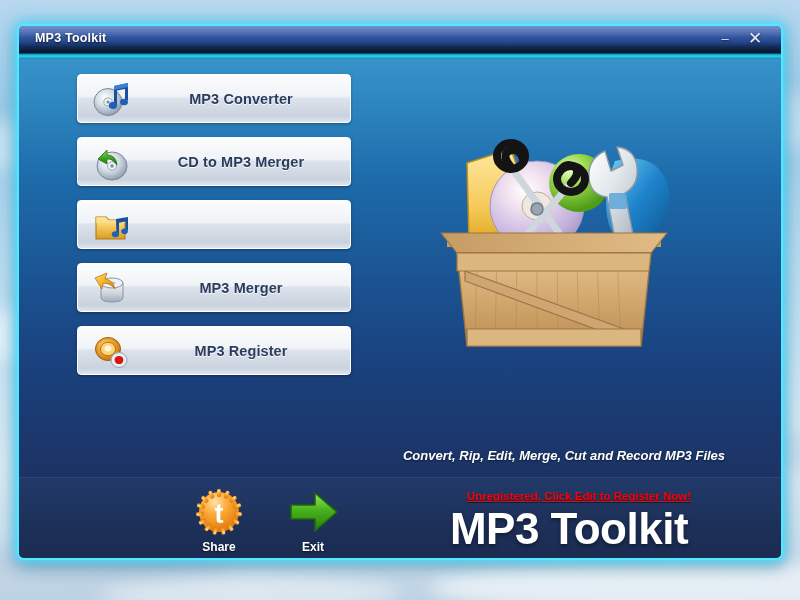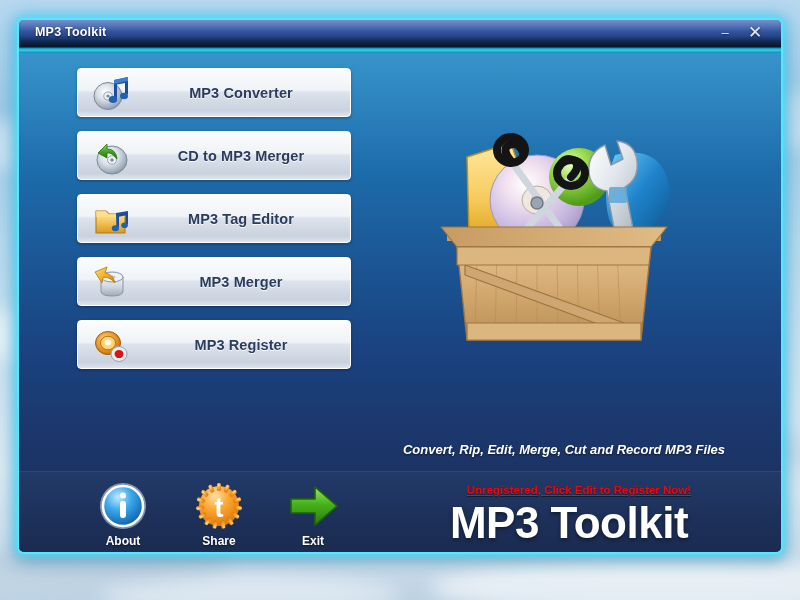"MP3 Toolkit" #window { top: 18px -> 24px }
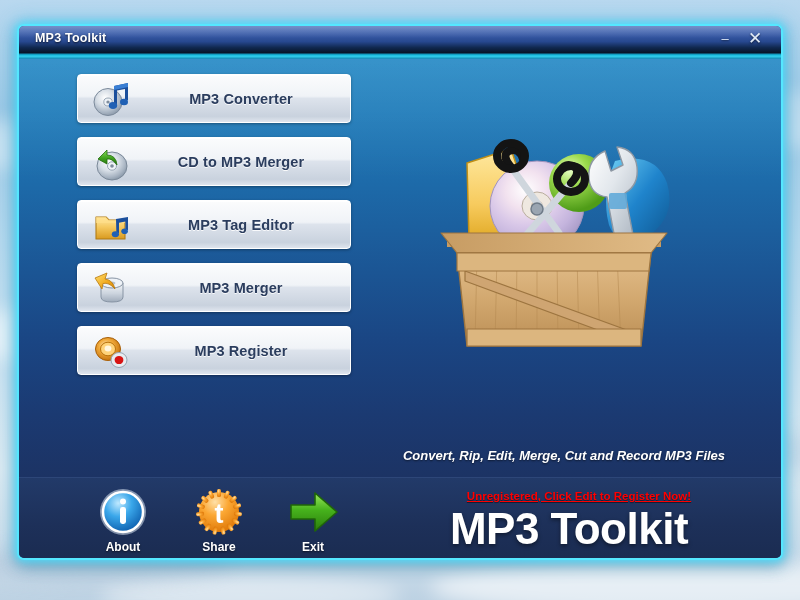"MP3 Tag Editor" span.mlabel { html: <span>MP3 Tag Editor</span> -> none }
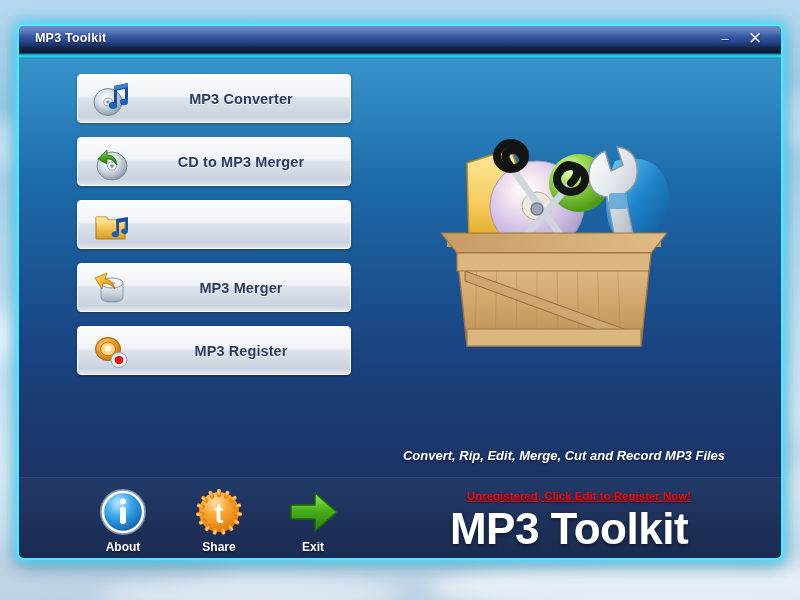"About" div.ficon-wrap { html: <div> <div> <svg> <defs> <radialGradient> <stop></stop> <stop></stop> <stop></stop> </radialGradient> </defs> <circle></circle> <circle></circle> <circle></circle> <rect></rect> </svg> </div> <div>About</div> </div> -> none }
